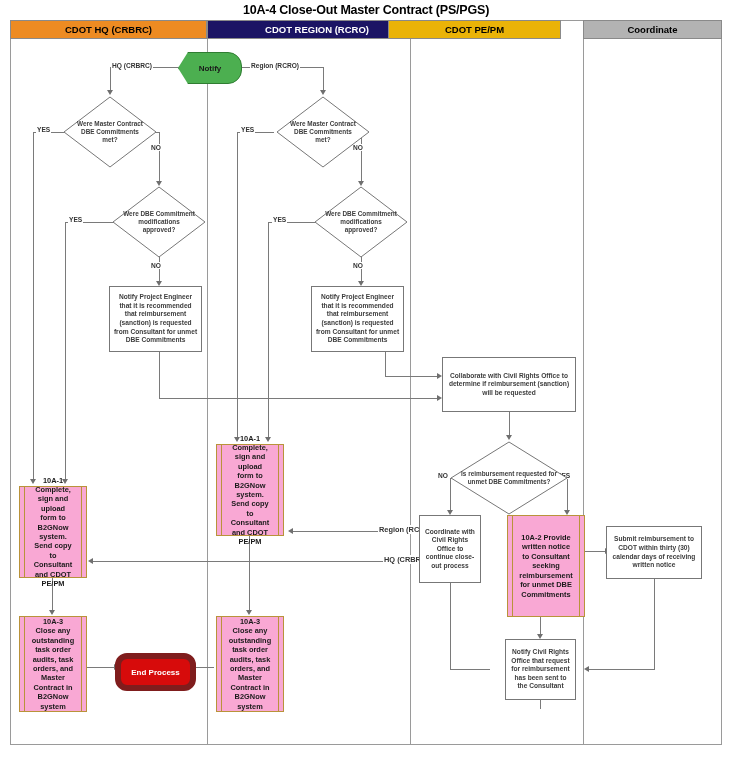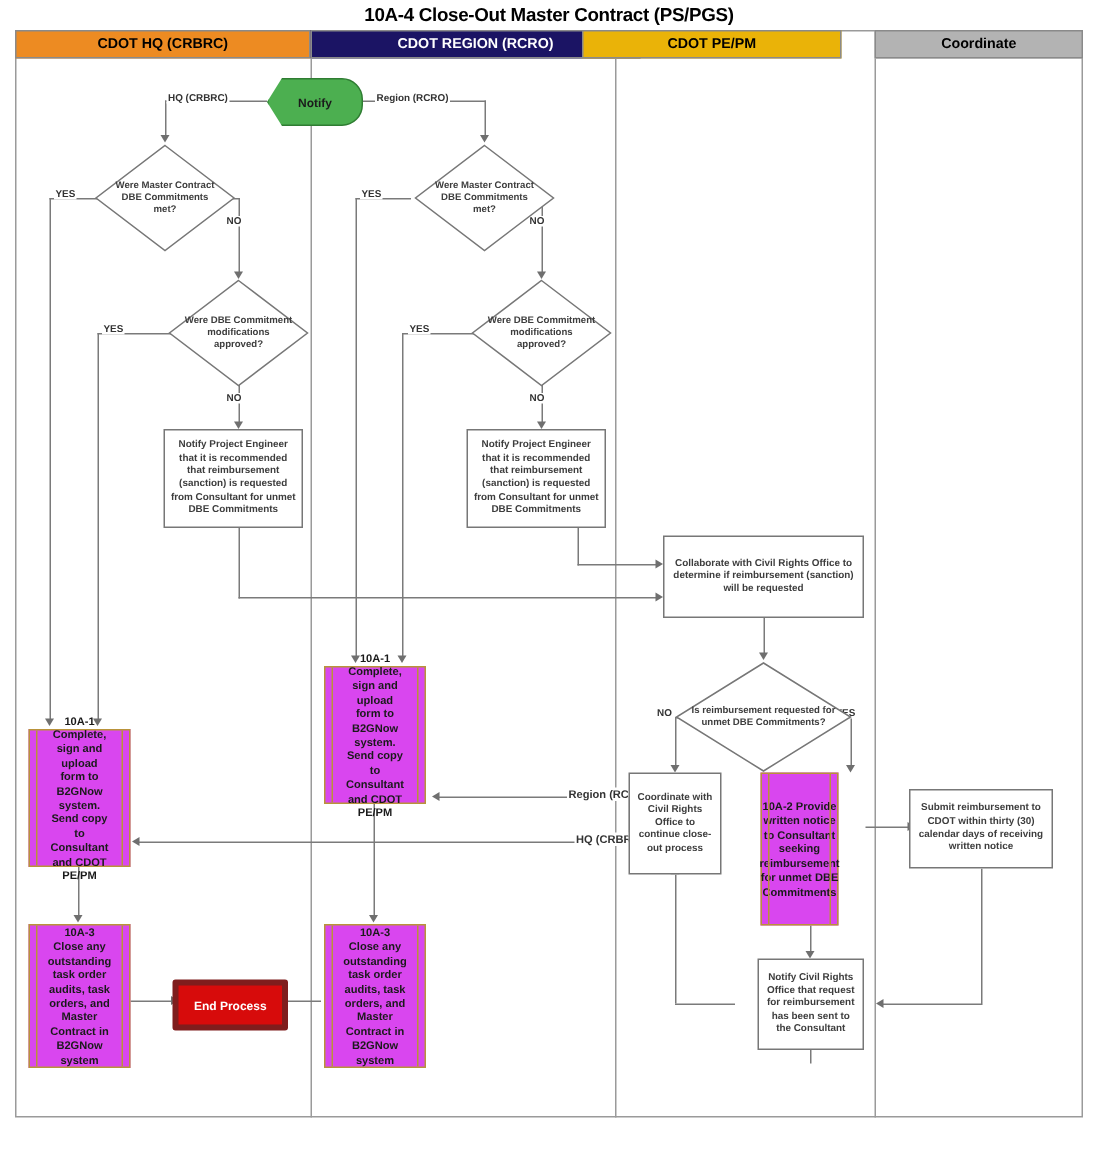"10A-1 Complete, sign and upload" .pdp { background: #d946ef -> #f9a8d4 }
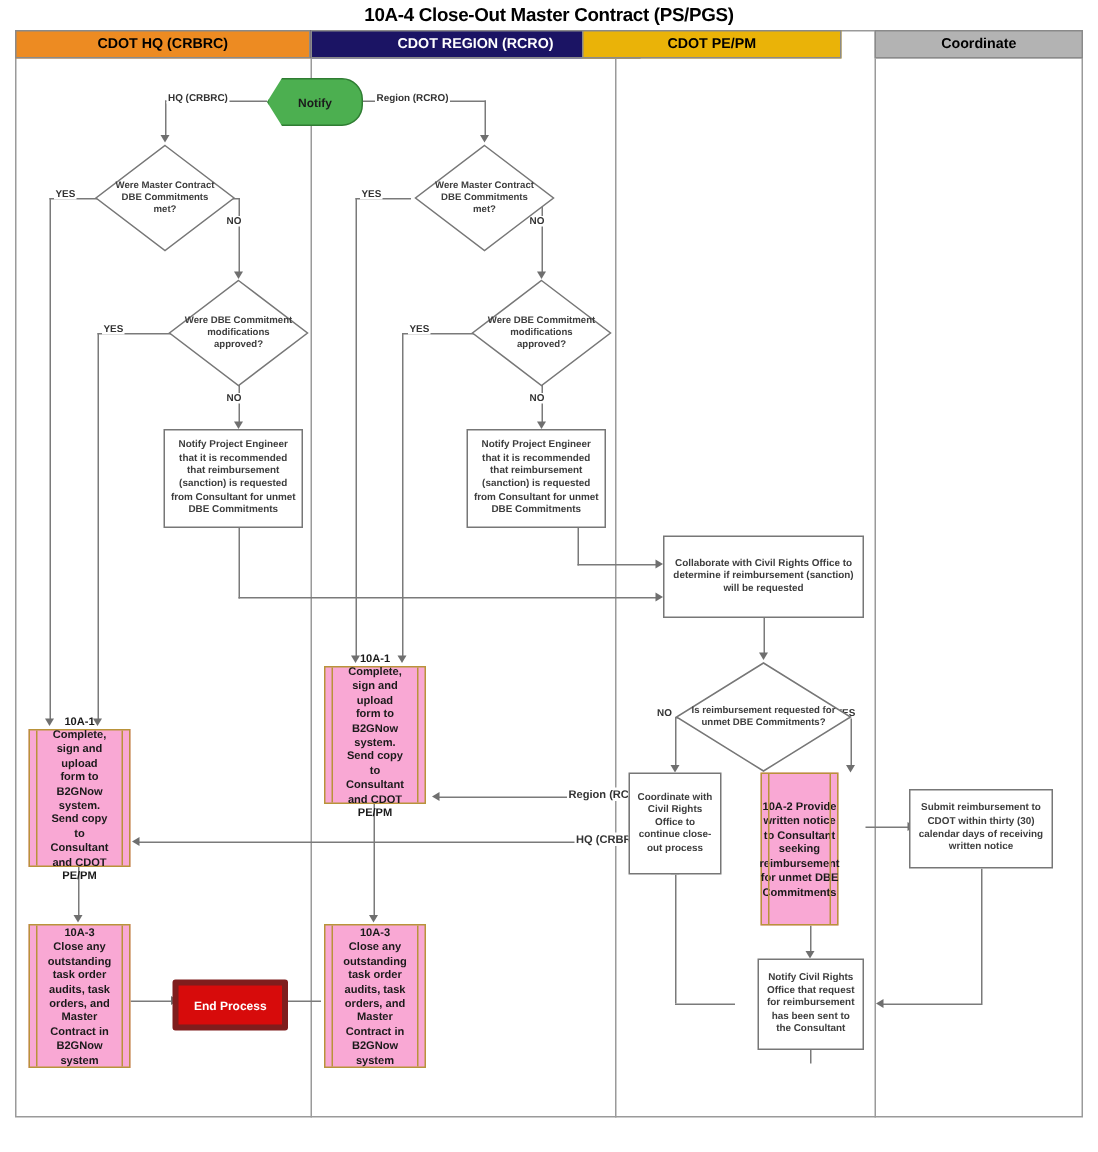"10A-2 Provide written notice to" div.node { width: 52px -> 78px }
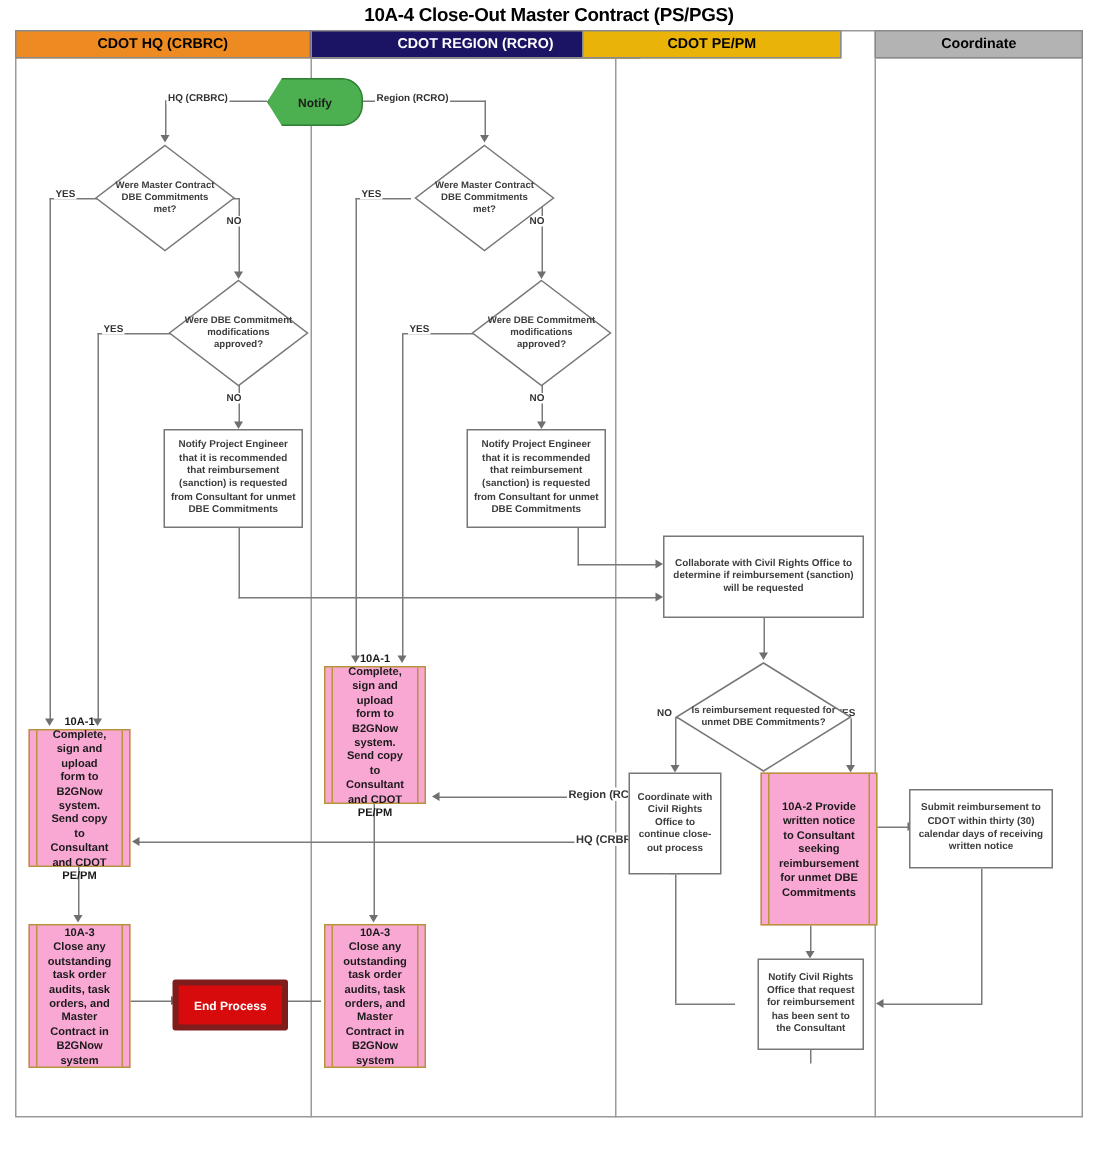"End Process" .end-shape { border: 4px solid #7f1d1d -> 6px solid #7f1d1d; border-radius: 2px -> 12px }
